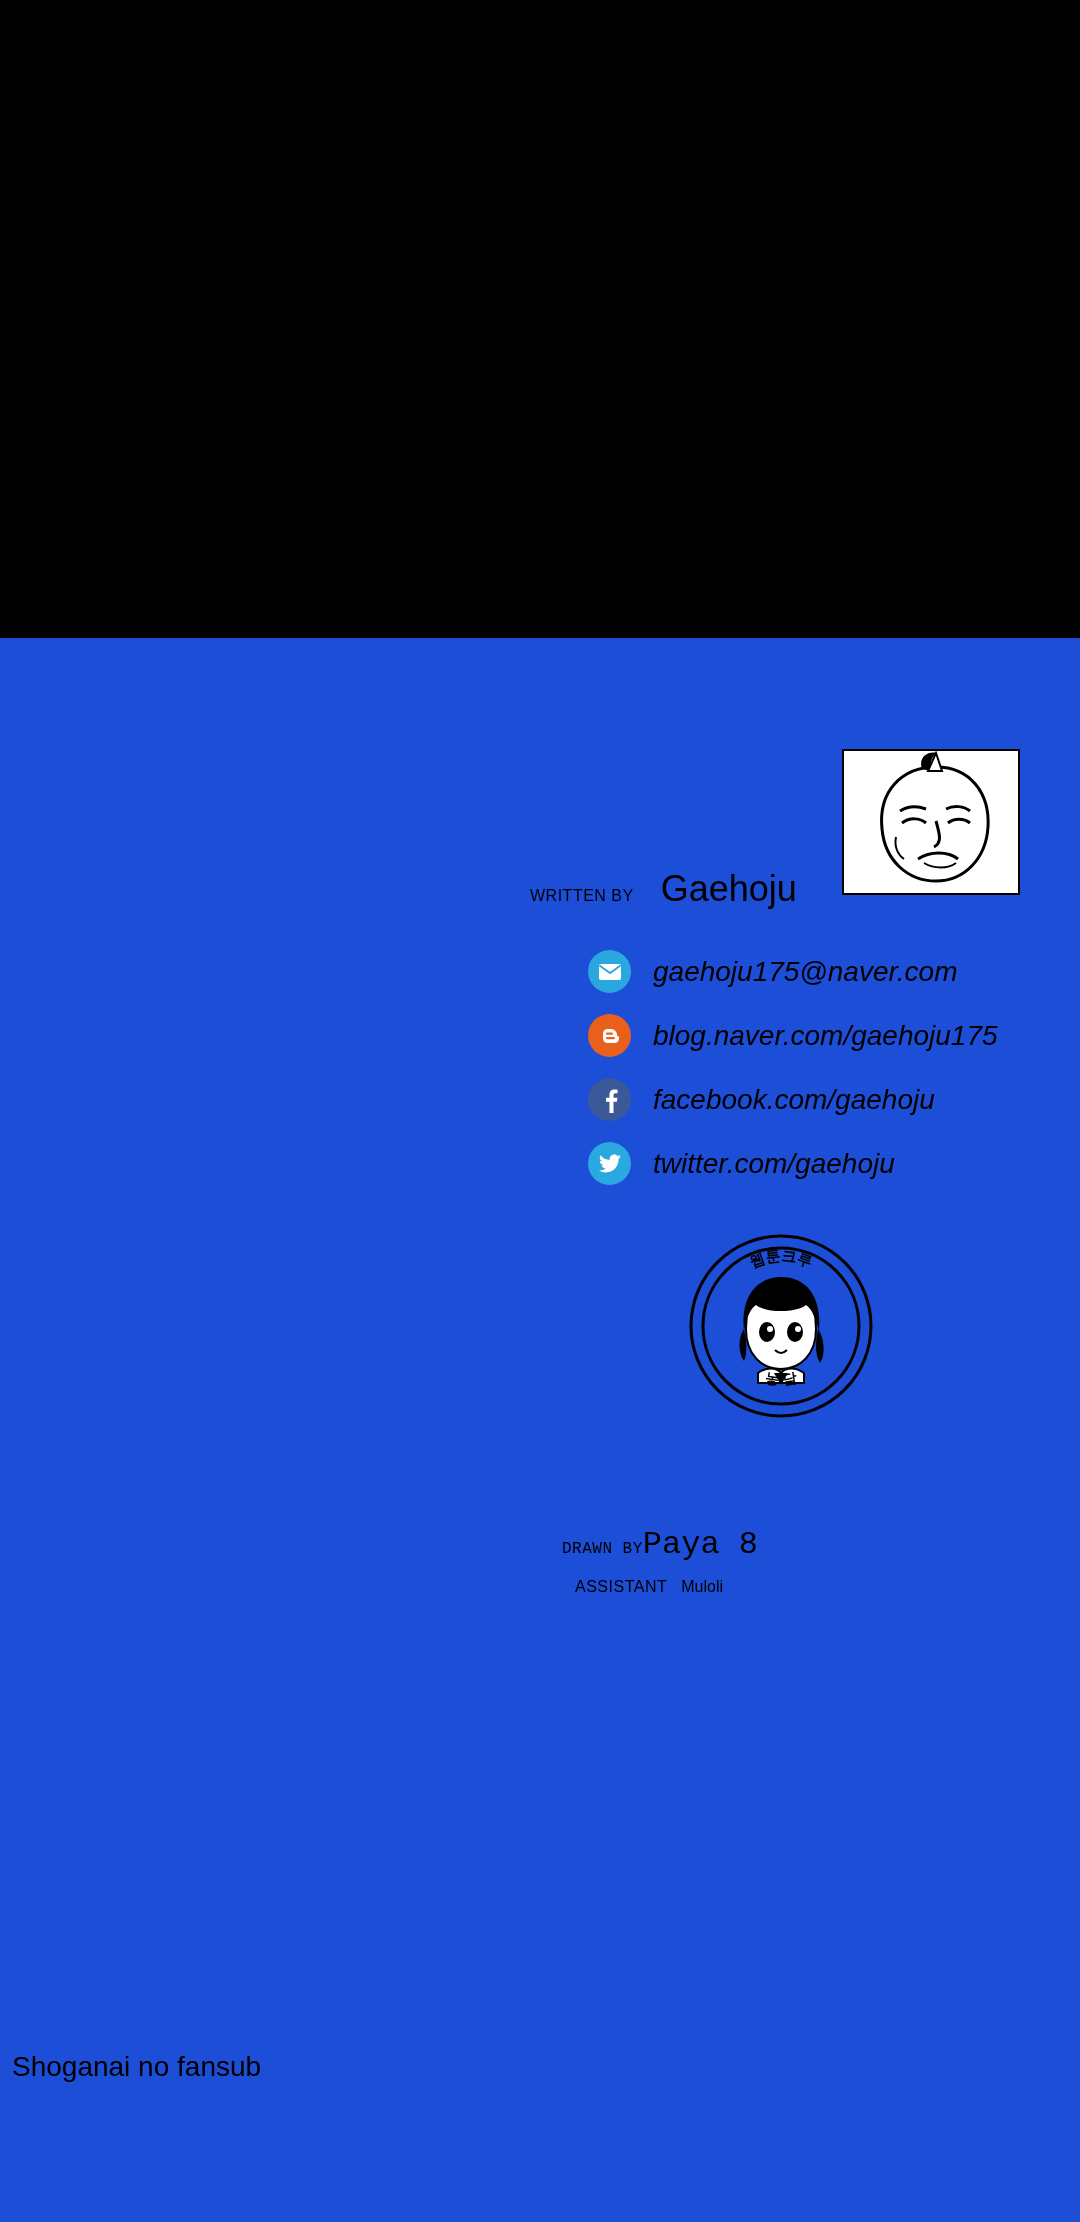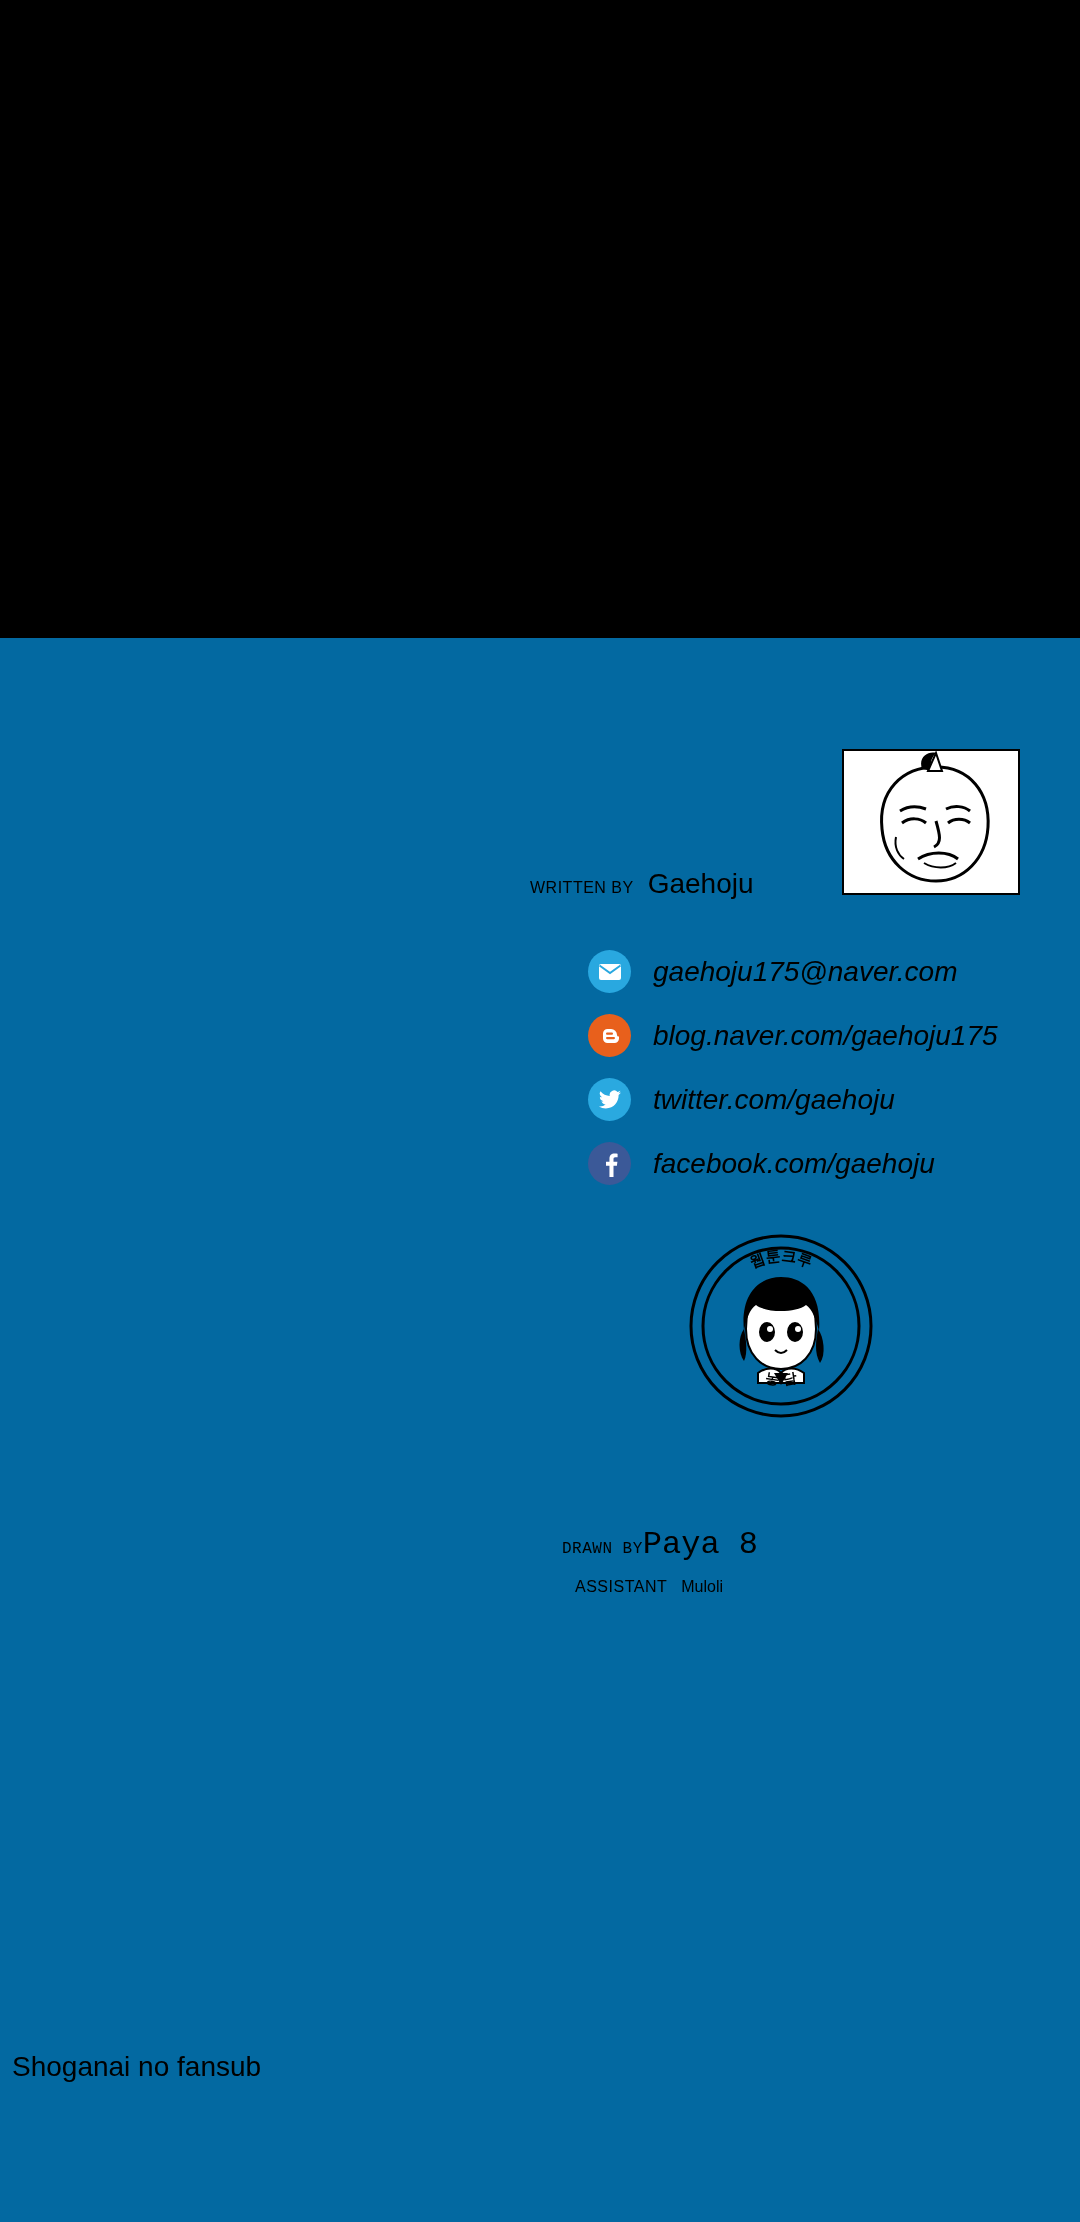"WRITTEN BY" .credits { background: #0369a1 -> #1d4ed8 }
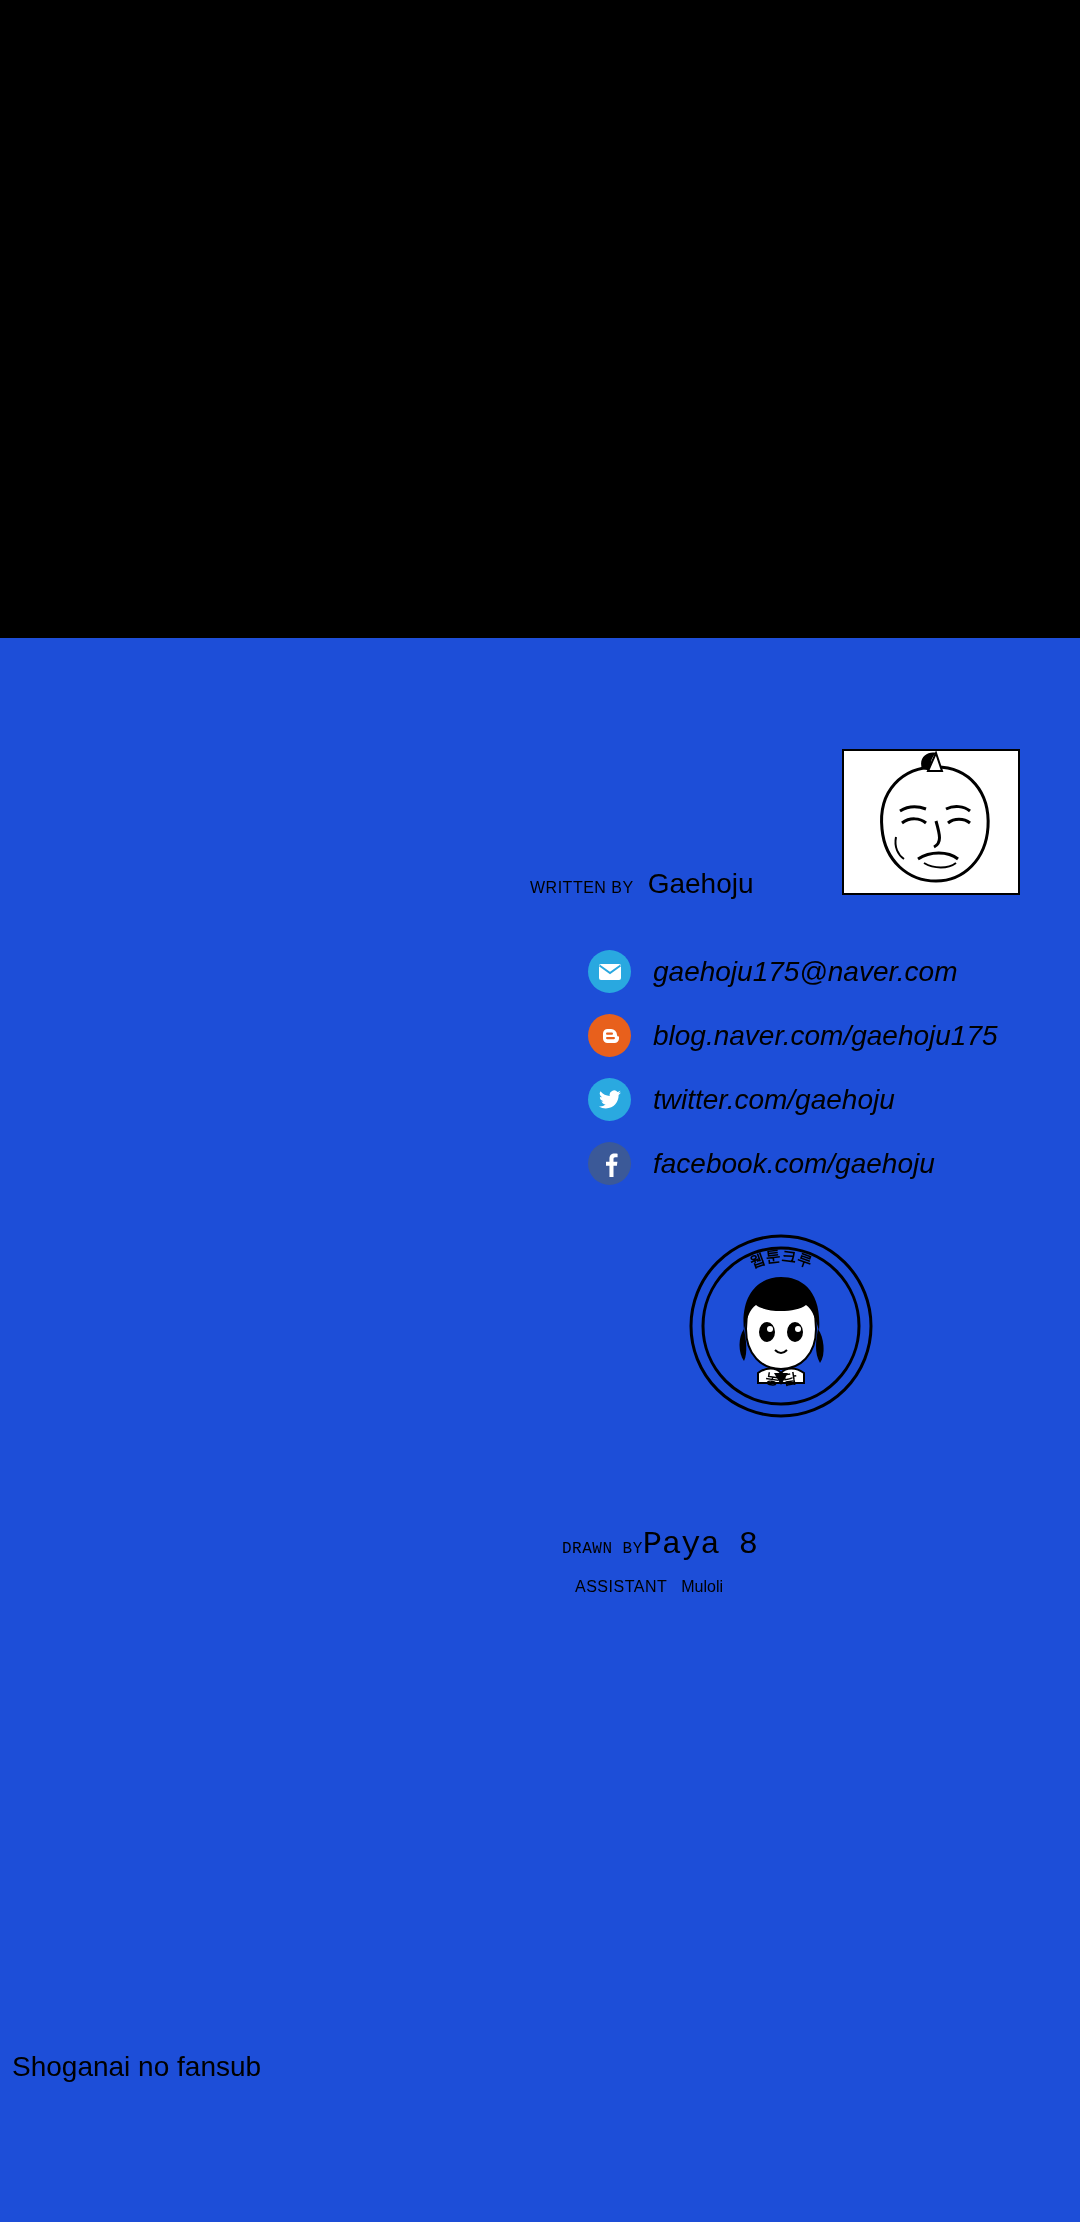"Gaehoju" .author-name { font-size: 28px -> 36px; margin-left: 14px -> 27px }
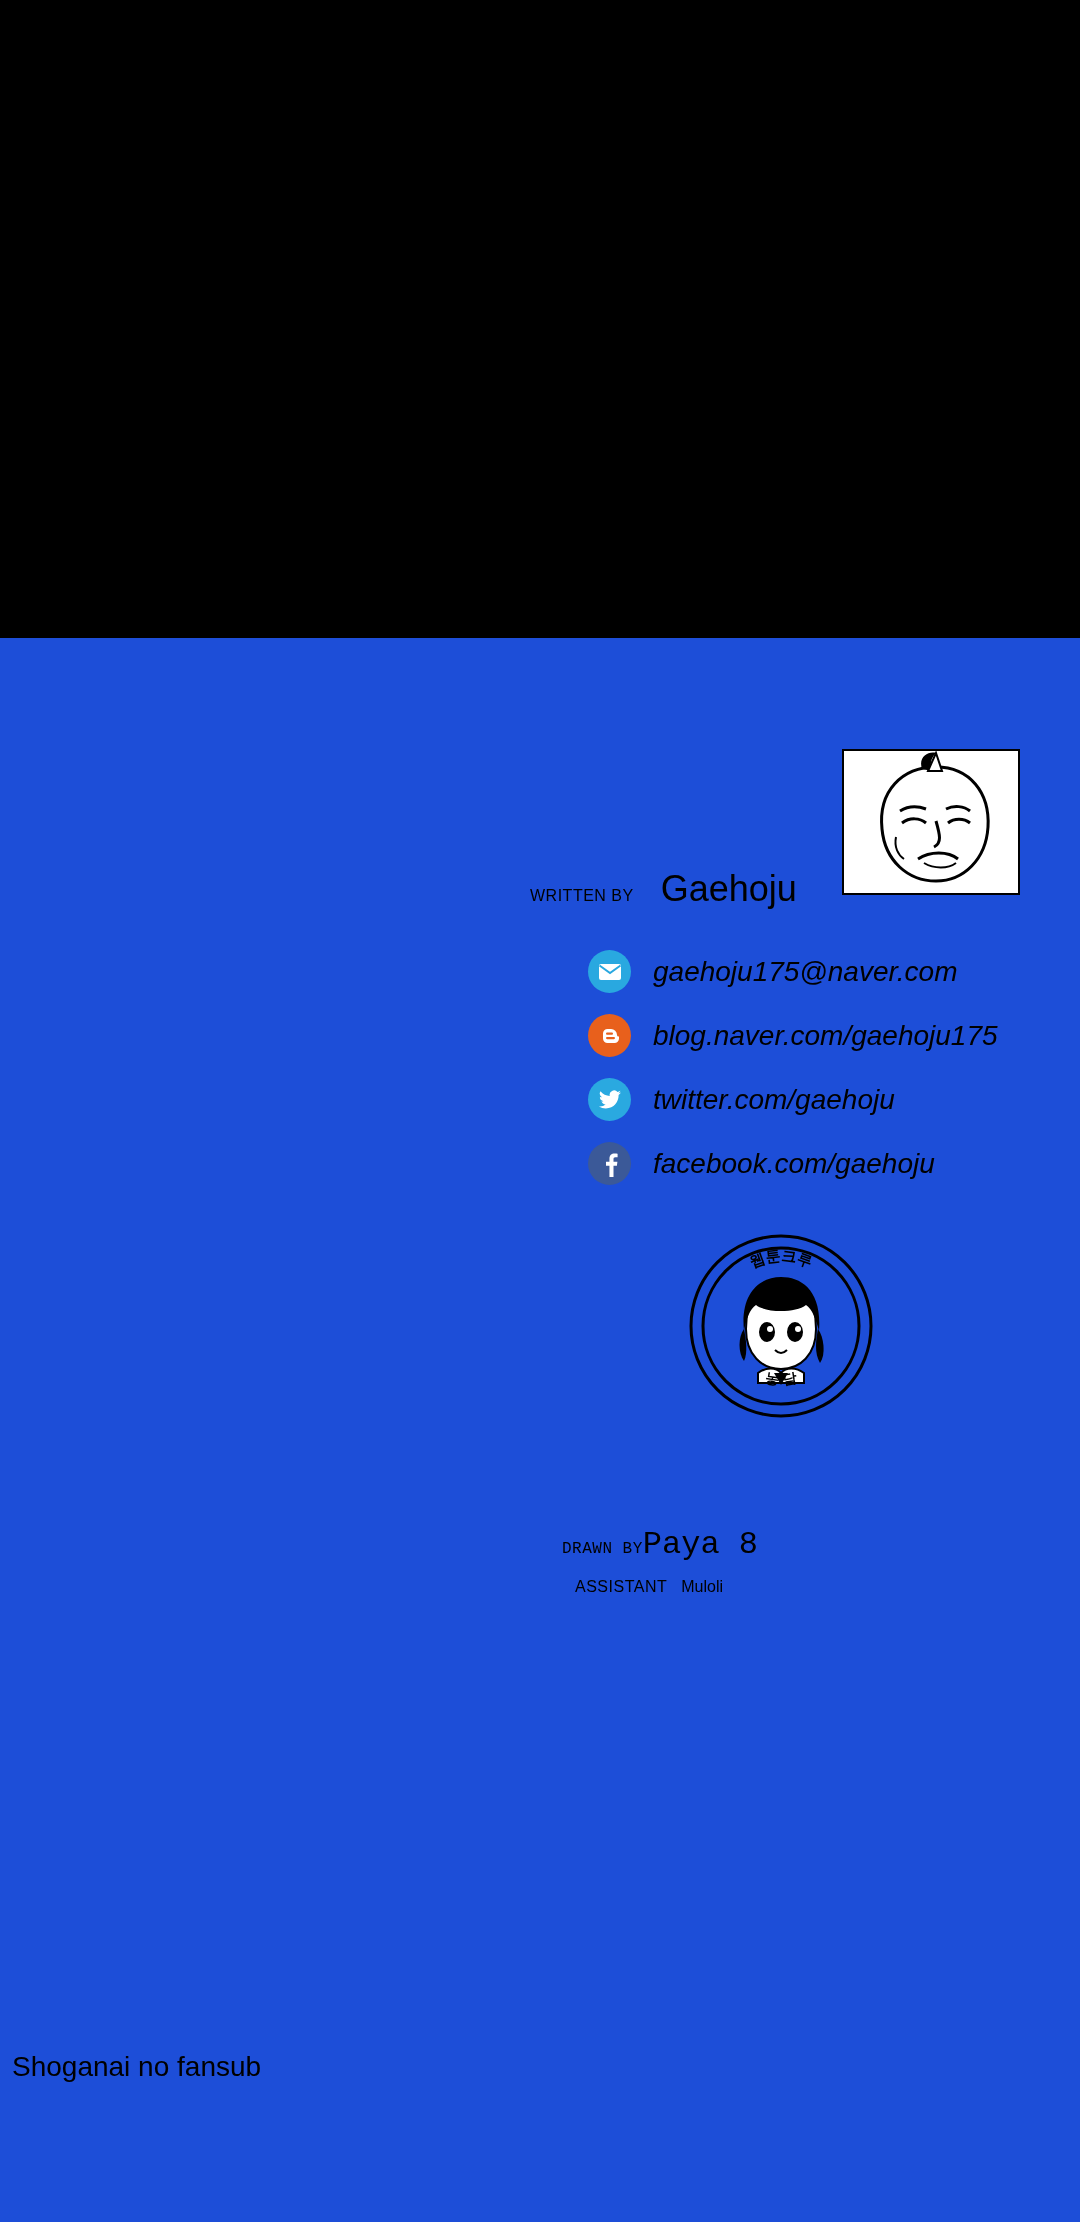"twitter.com/gaehoju" div.contact-row { order: before "facebook.com/gaehoju" -> after "facebook.com/gaehoju" }
